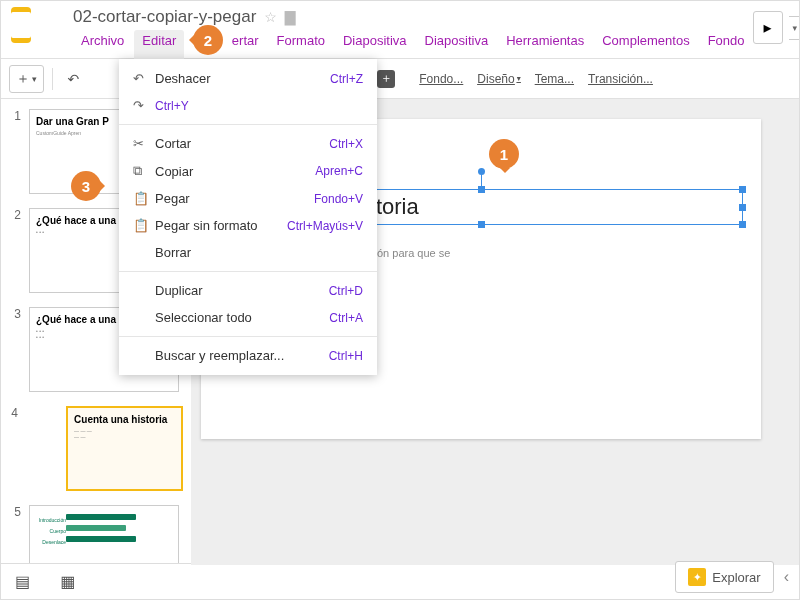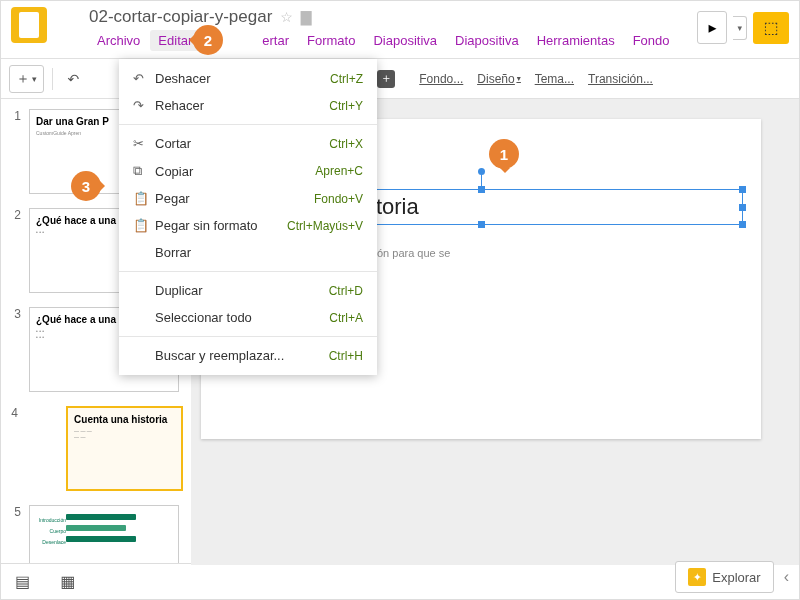"Complementos" span.menu-item { html: none -> <span>Complementos</span> }
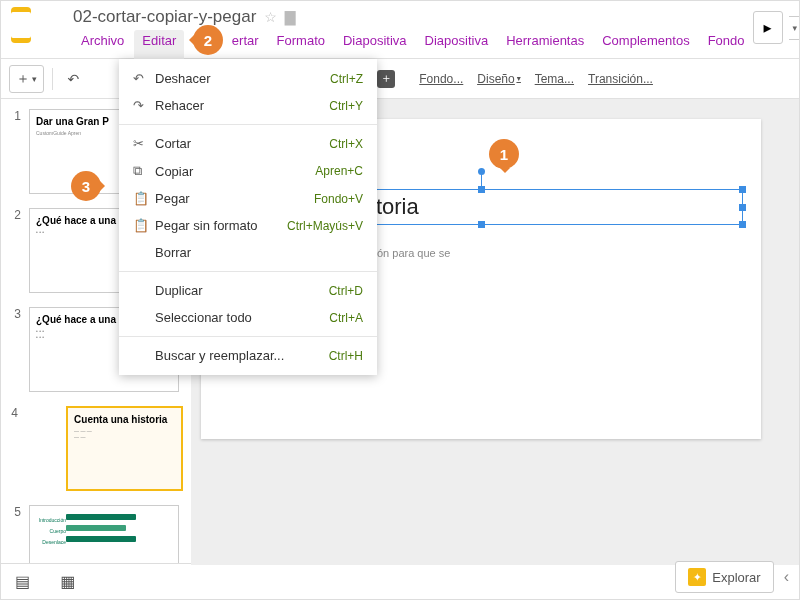"Ctrl+Z" .dd-short { color: #4d7c0f -> #6d28d9 }
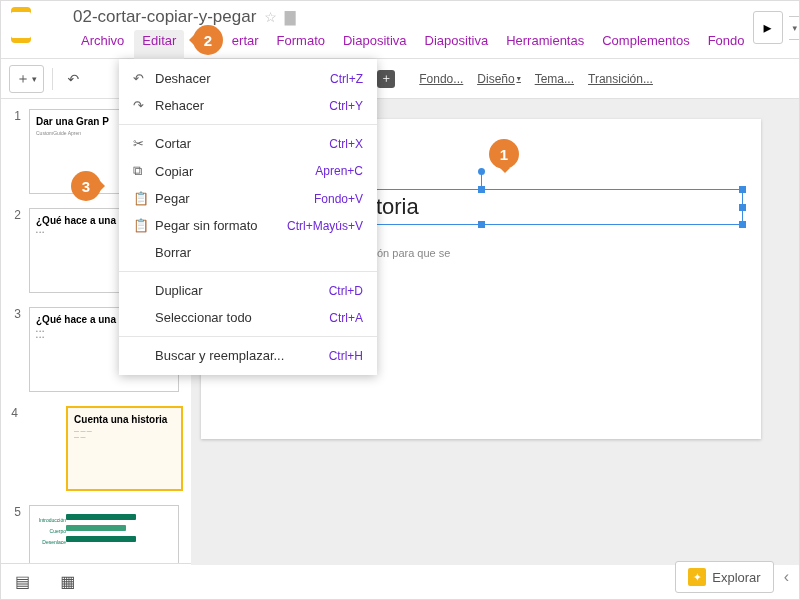"Rehacer" span.dd-label { html: <span>Rehacer</span> -> none }
